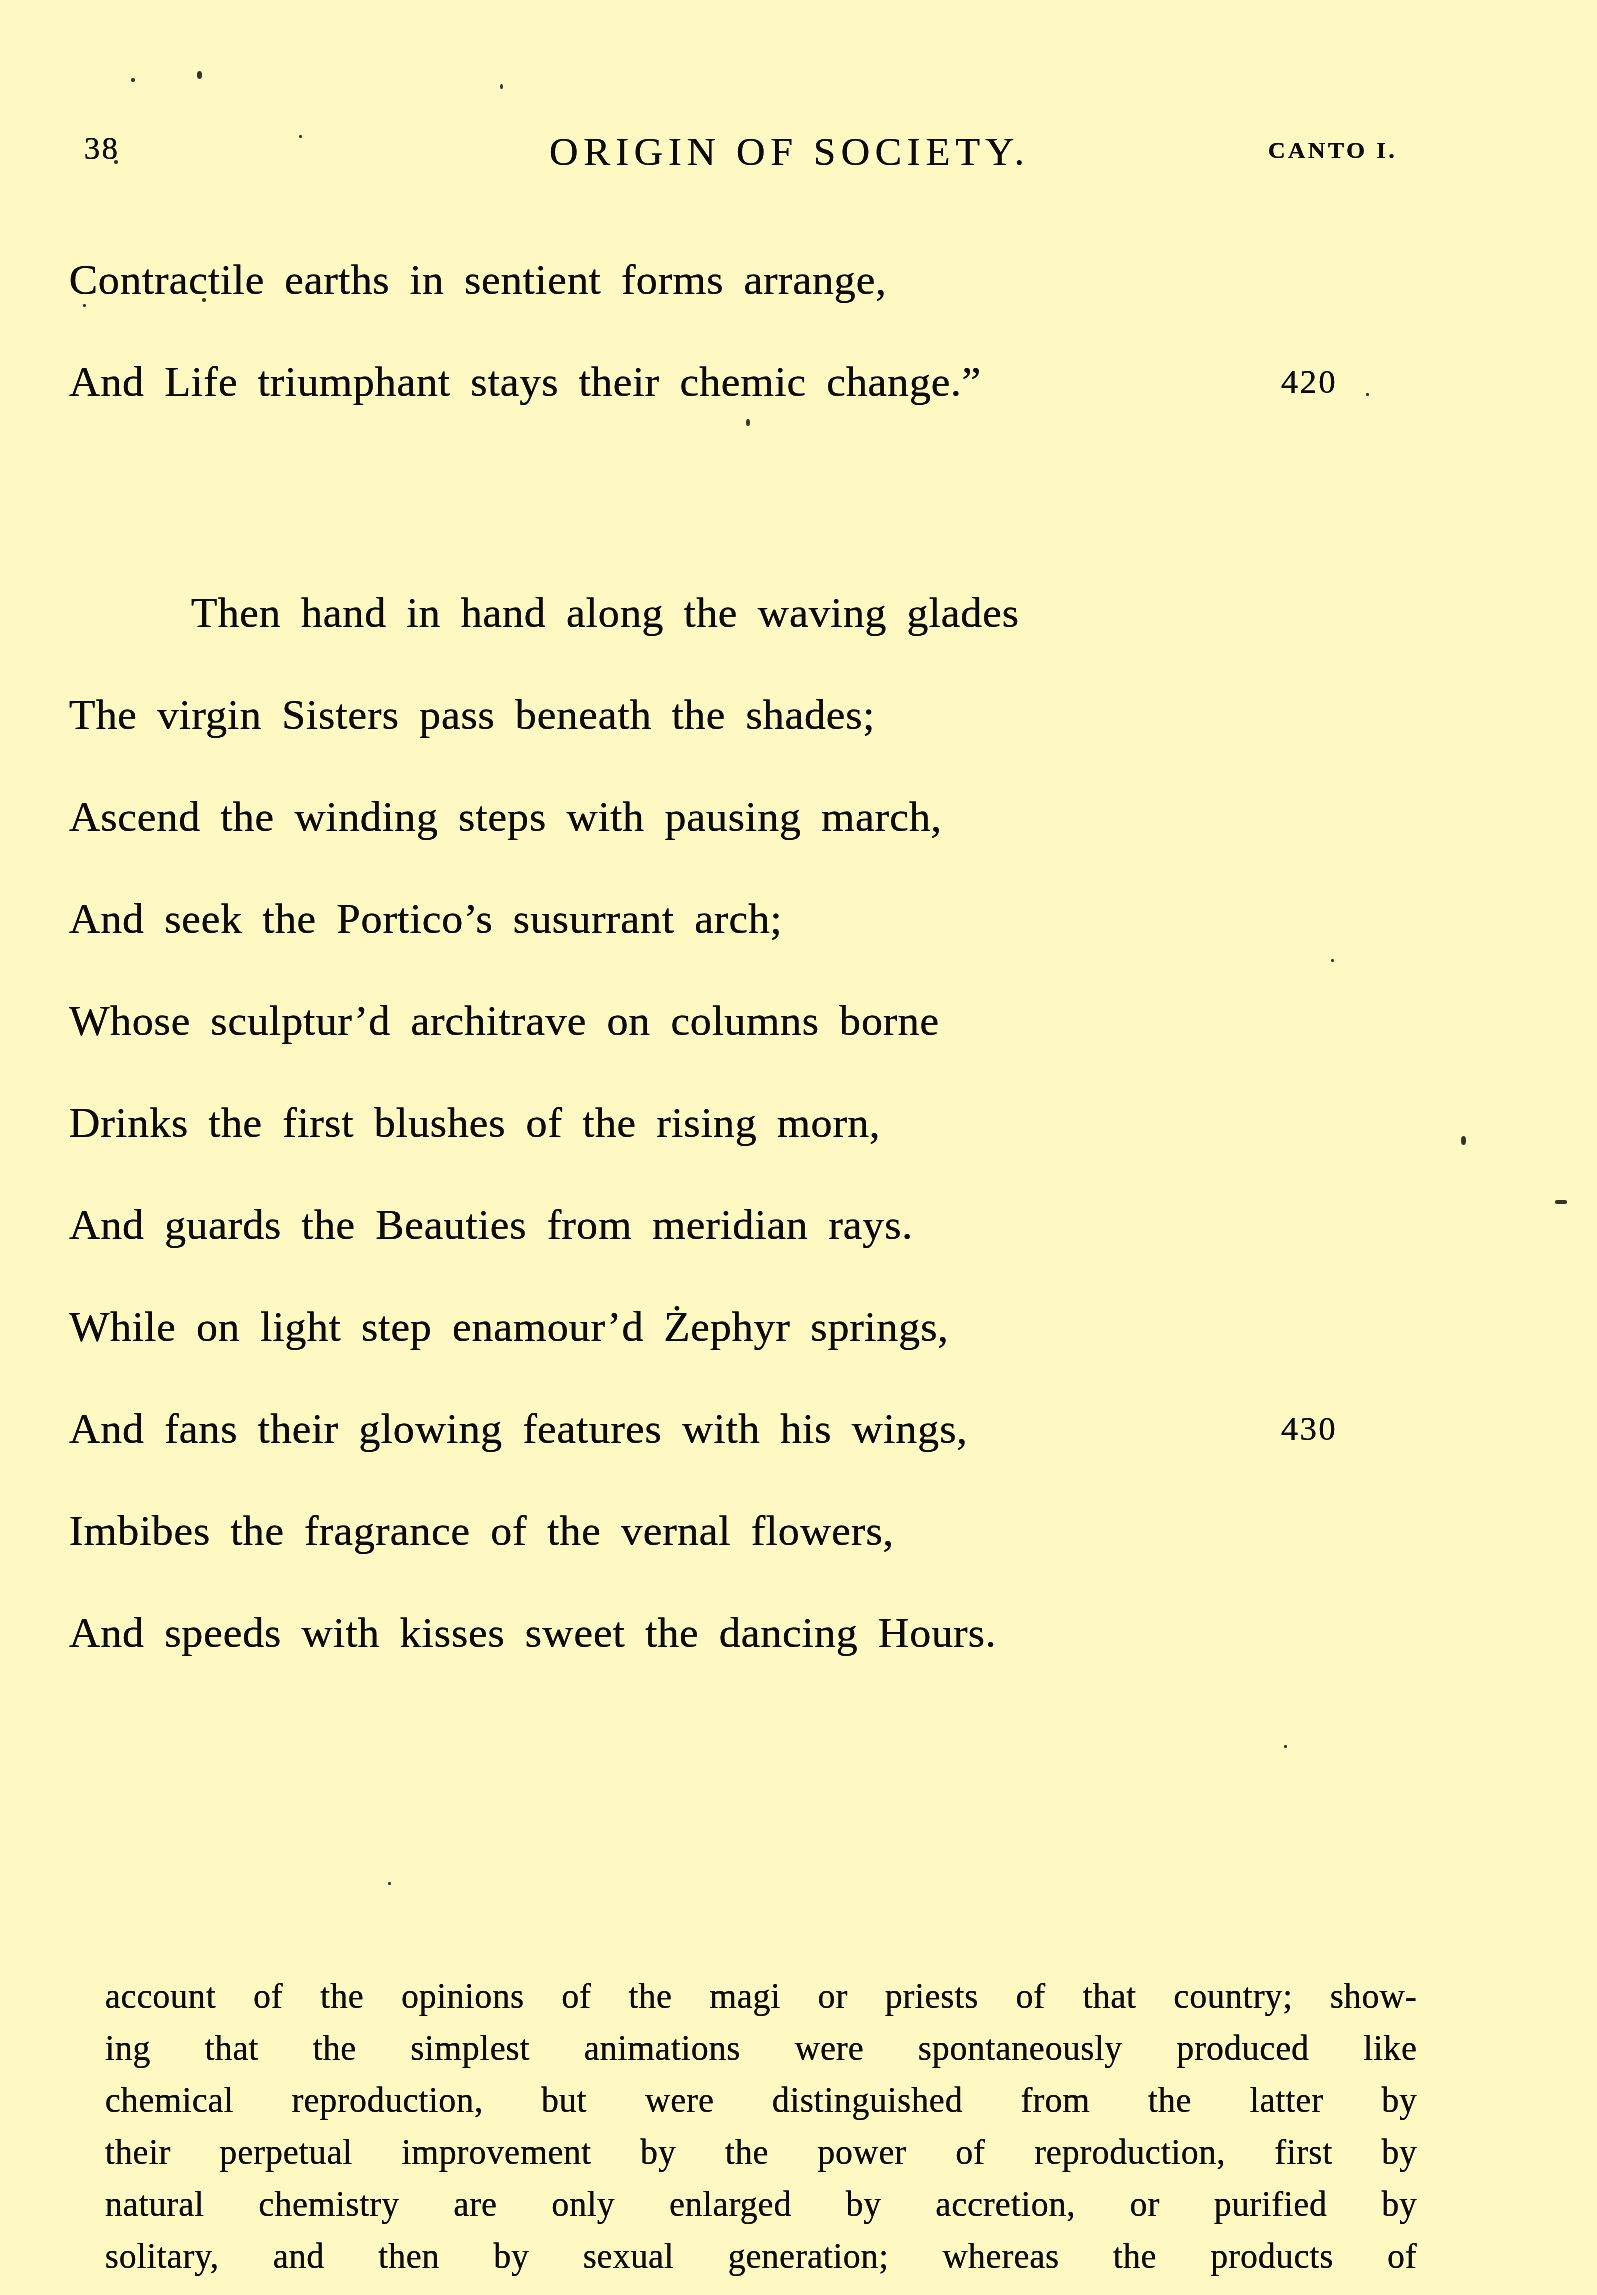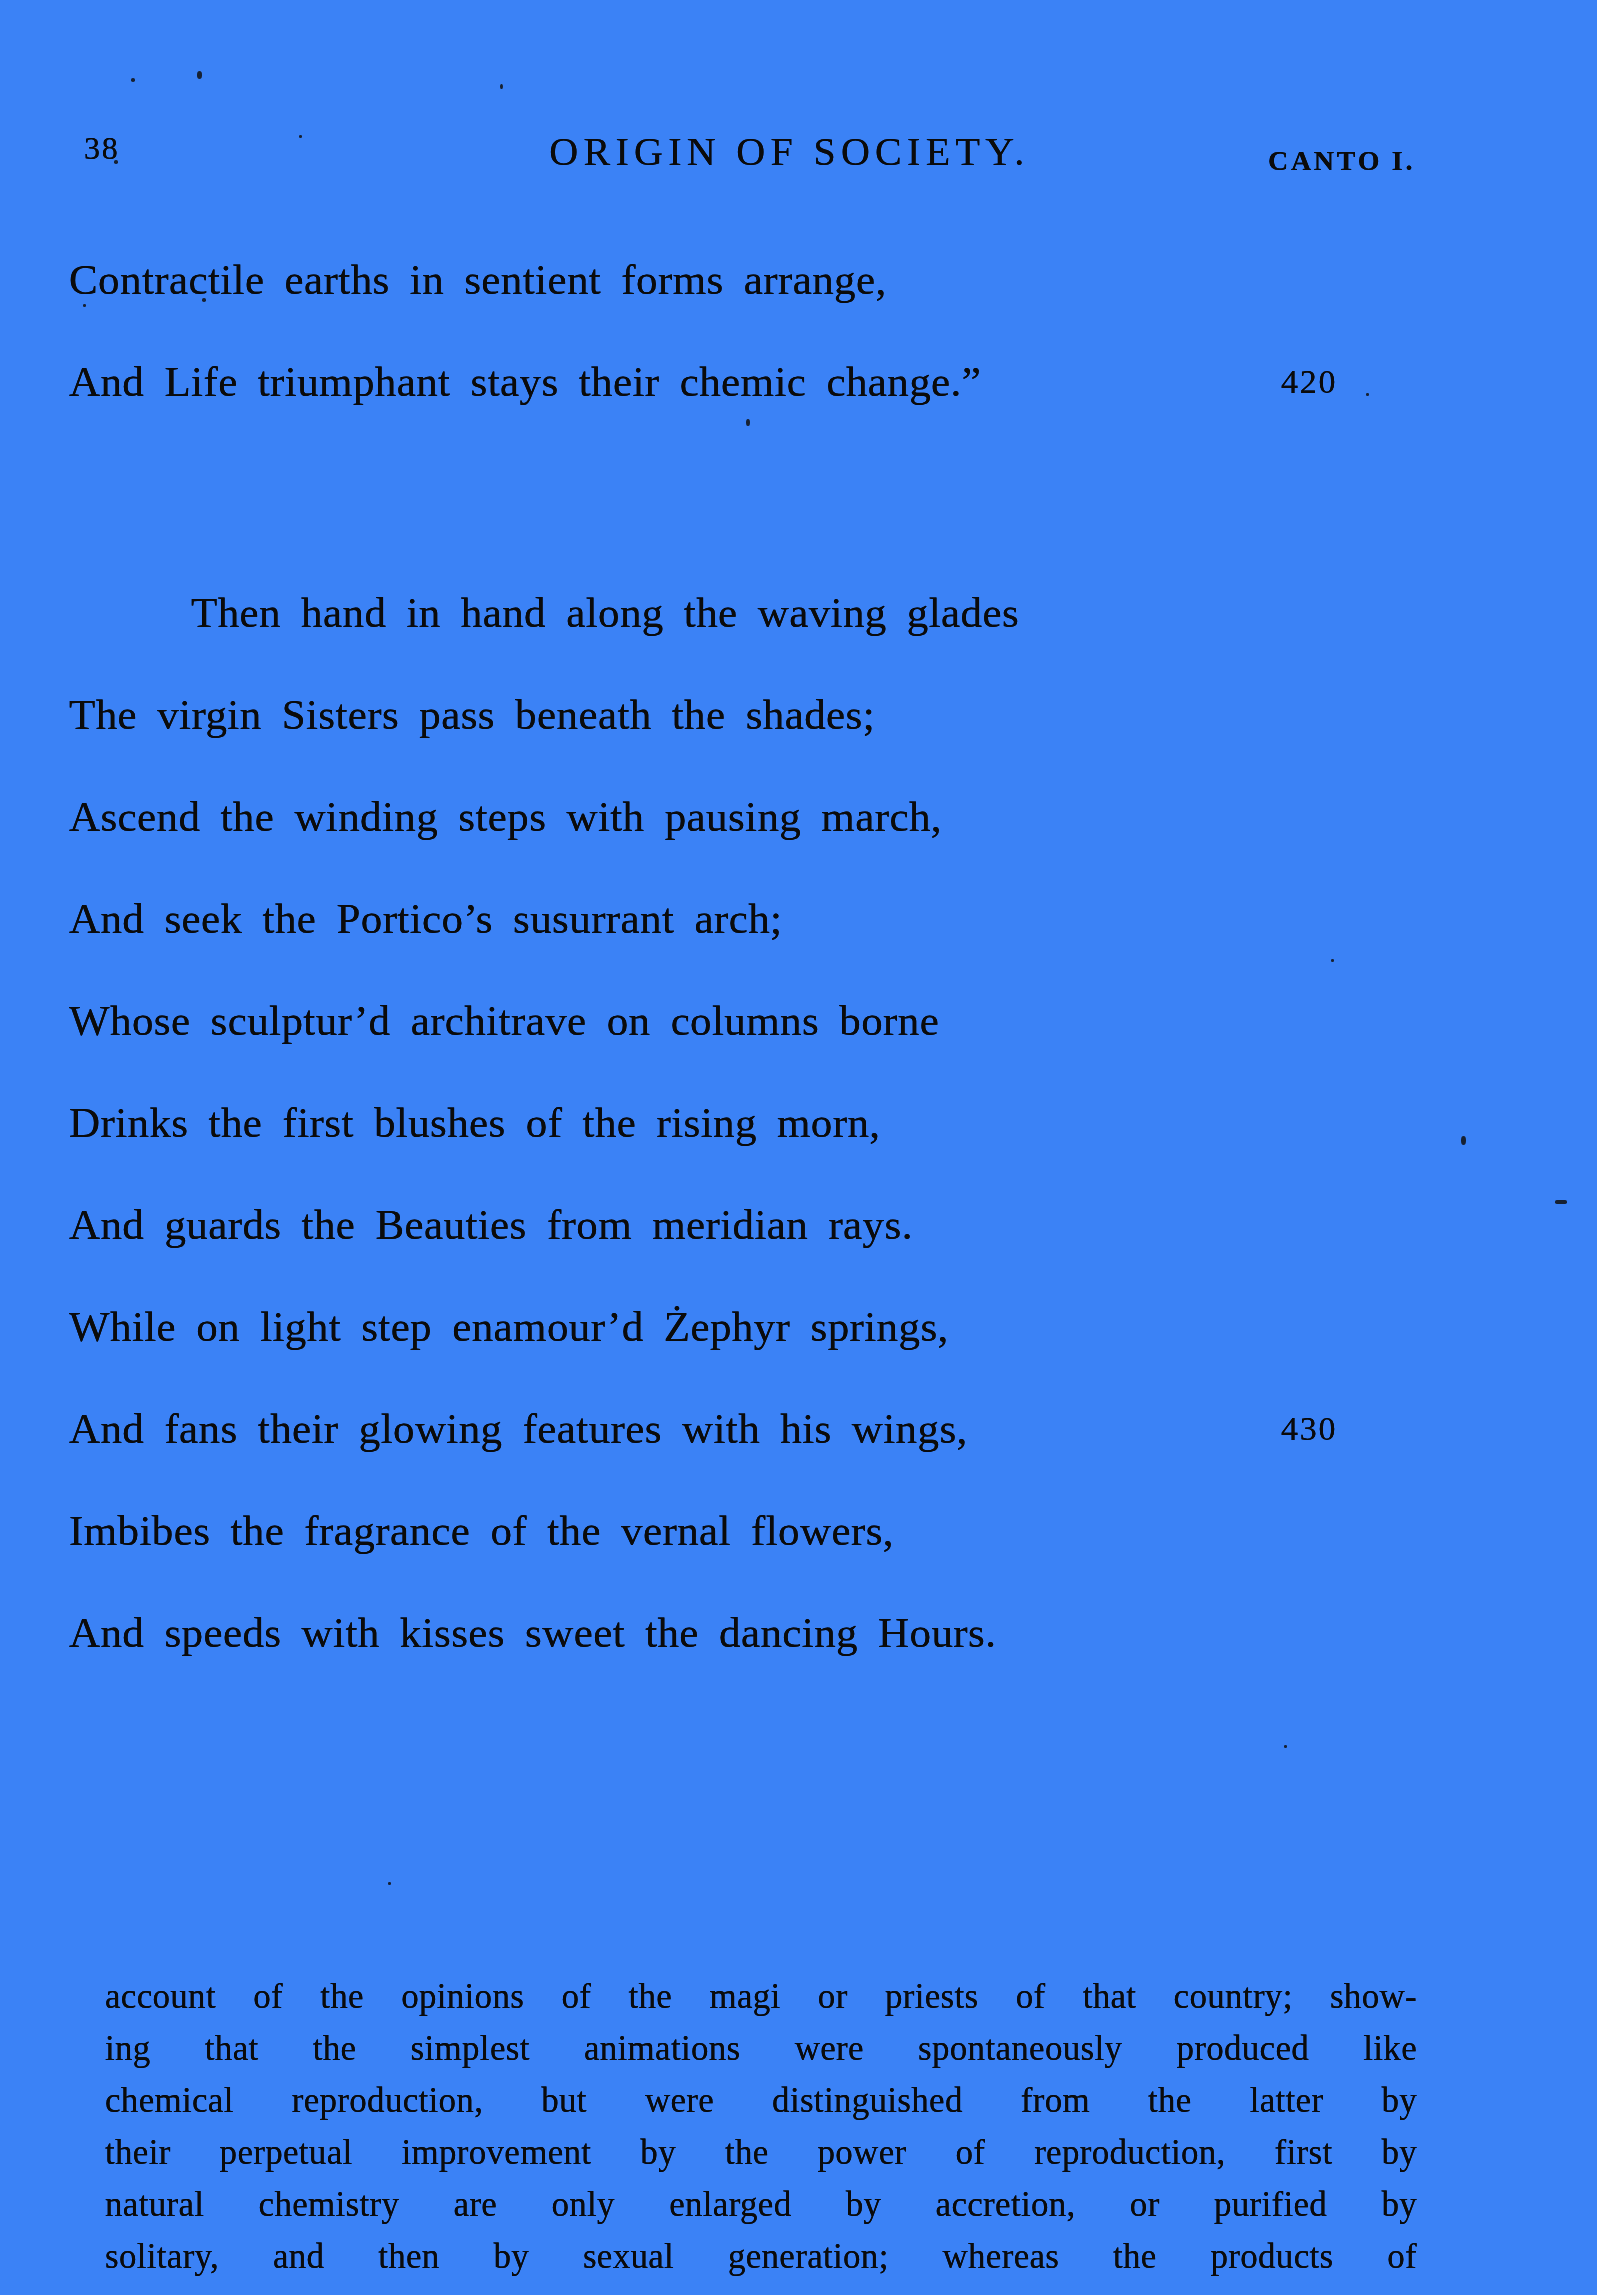"38" .page { background: #3b82f6 -> #fef9c3 }
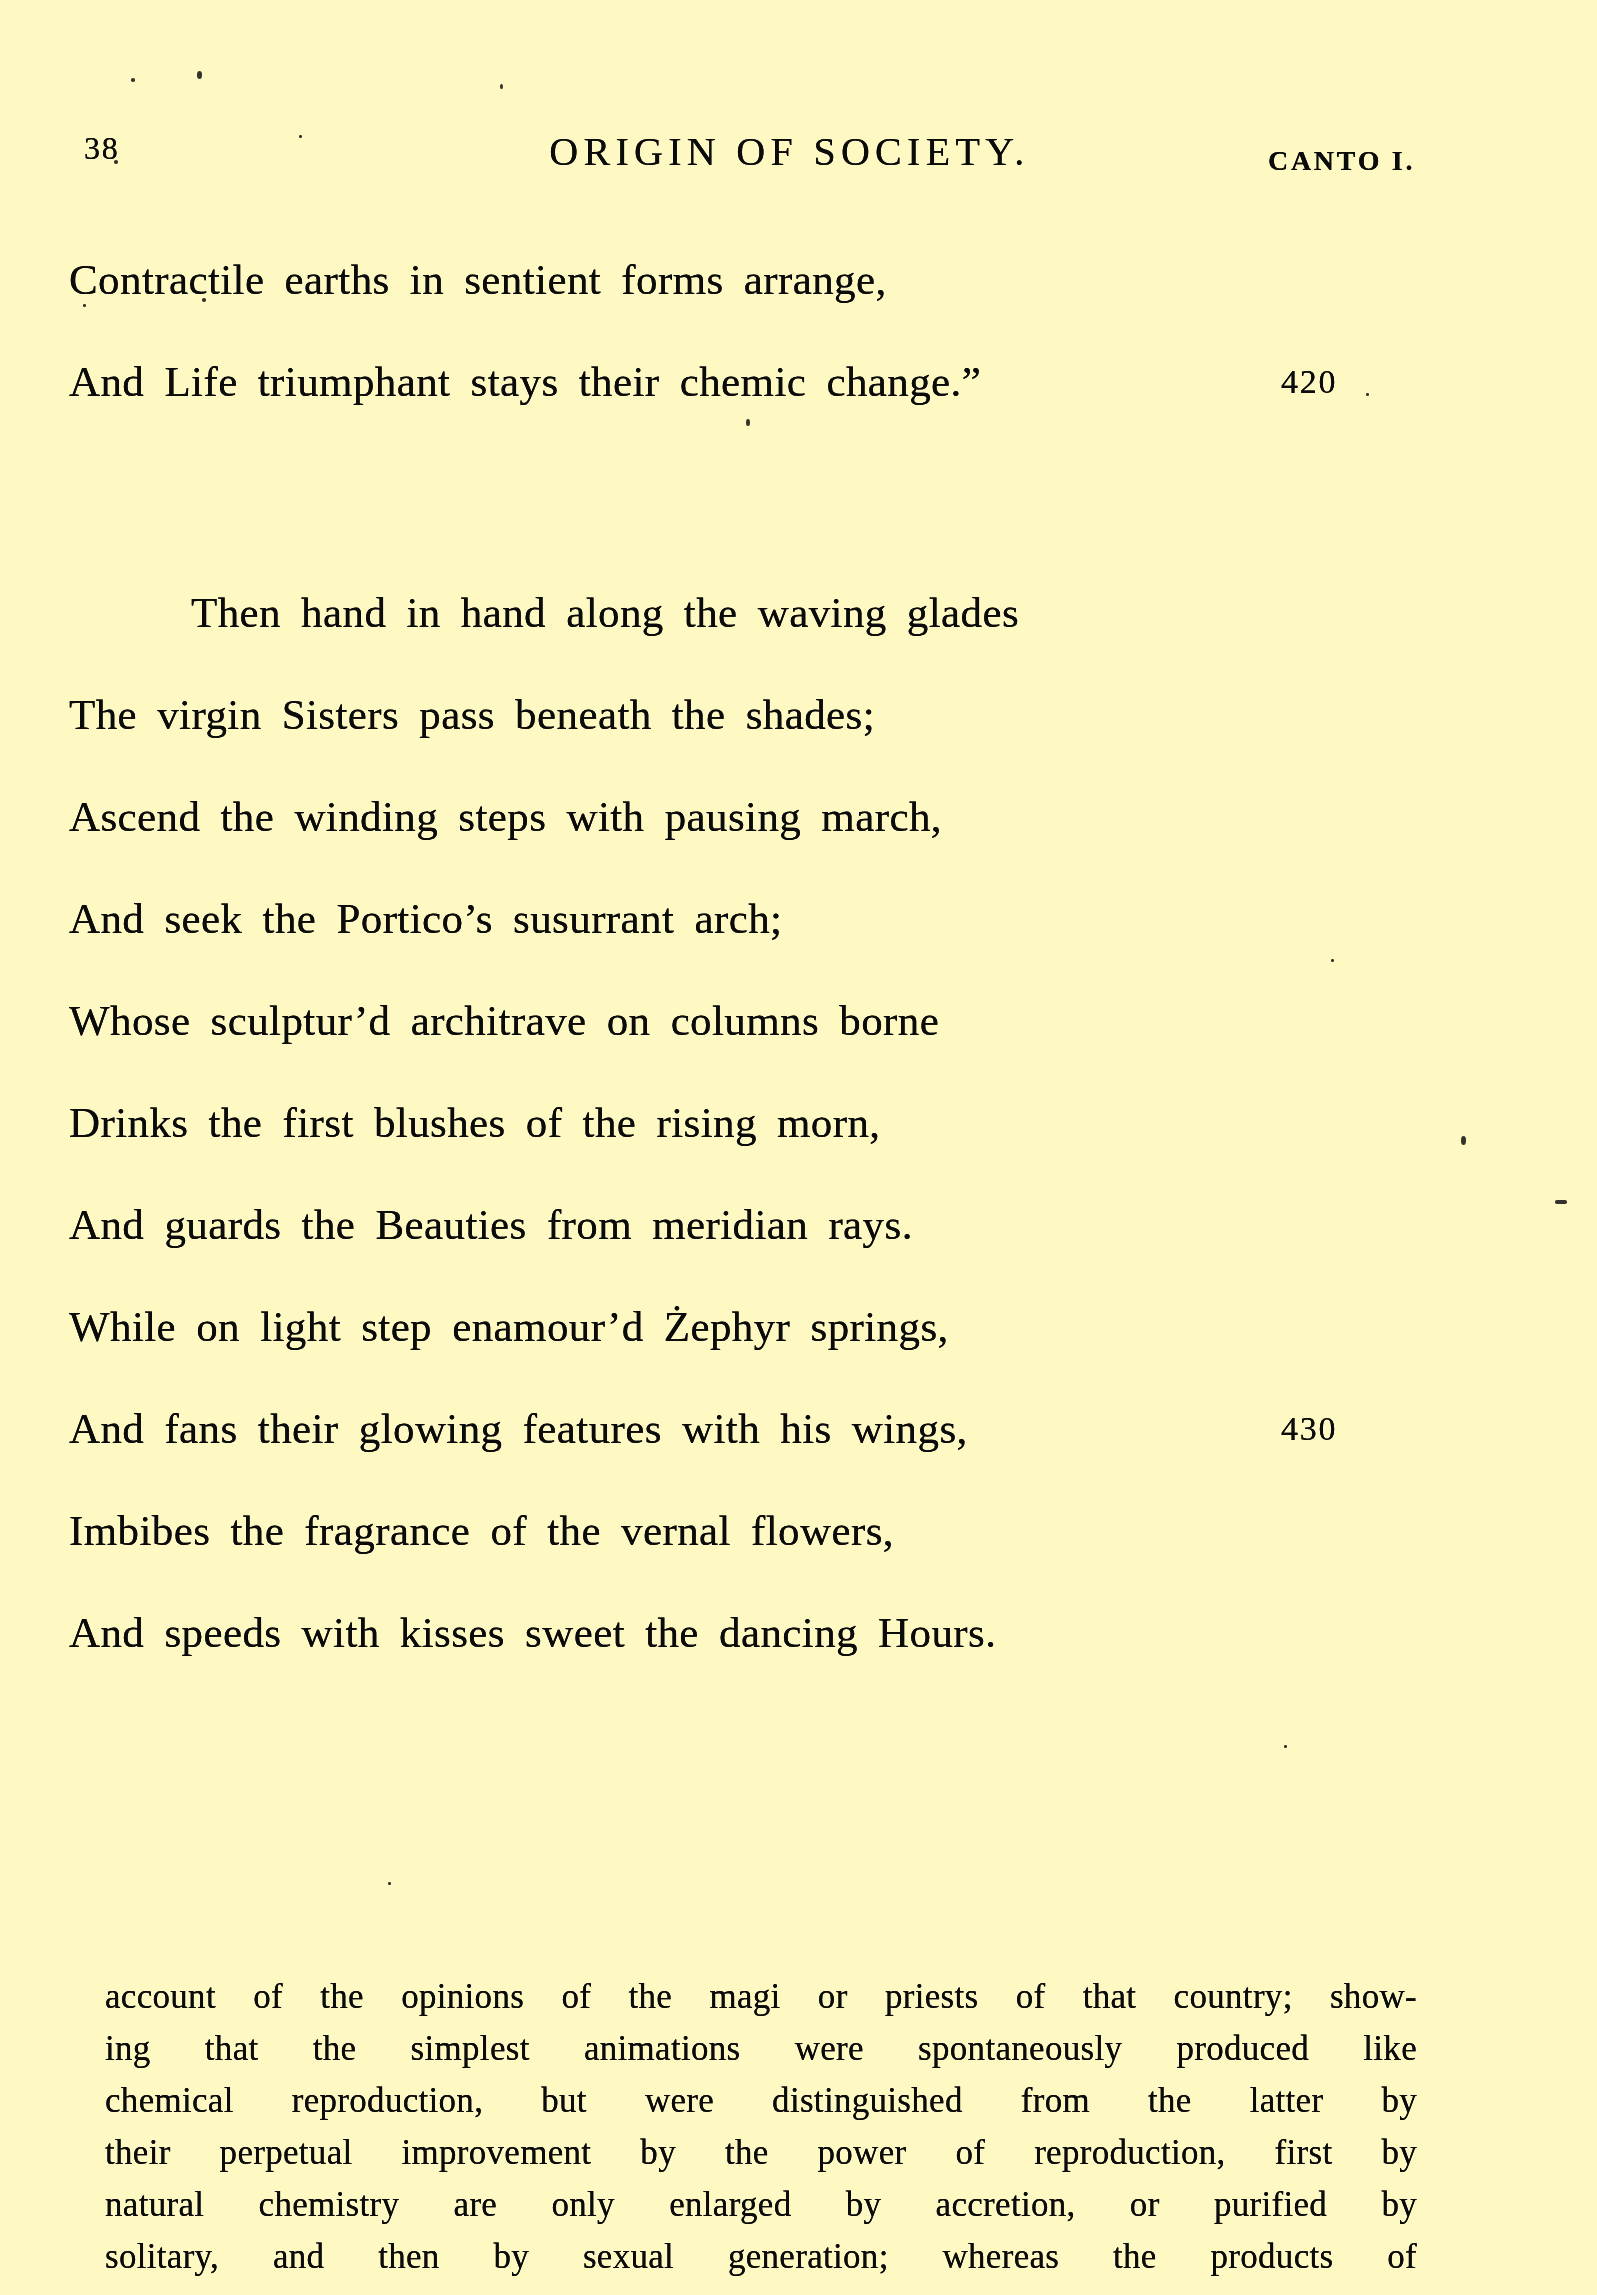"CANTO I." .canto { font-size: 28px -> 24px; top: 145px -> 137px }
